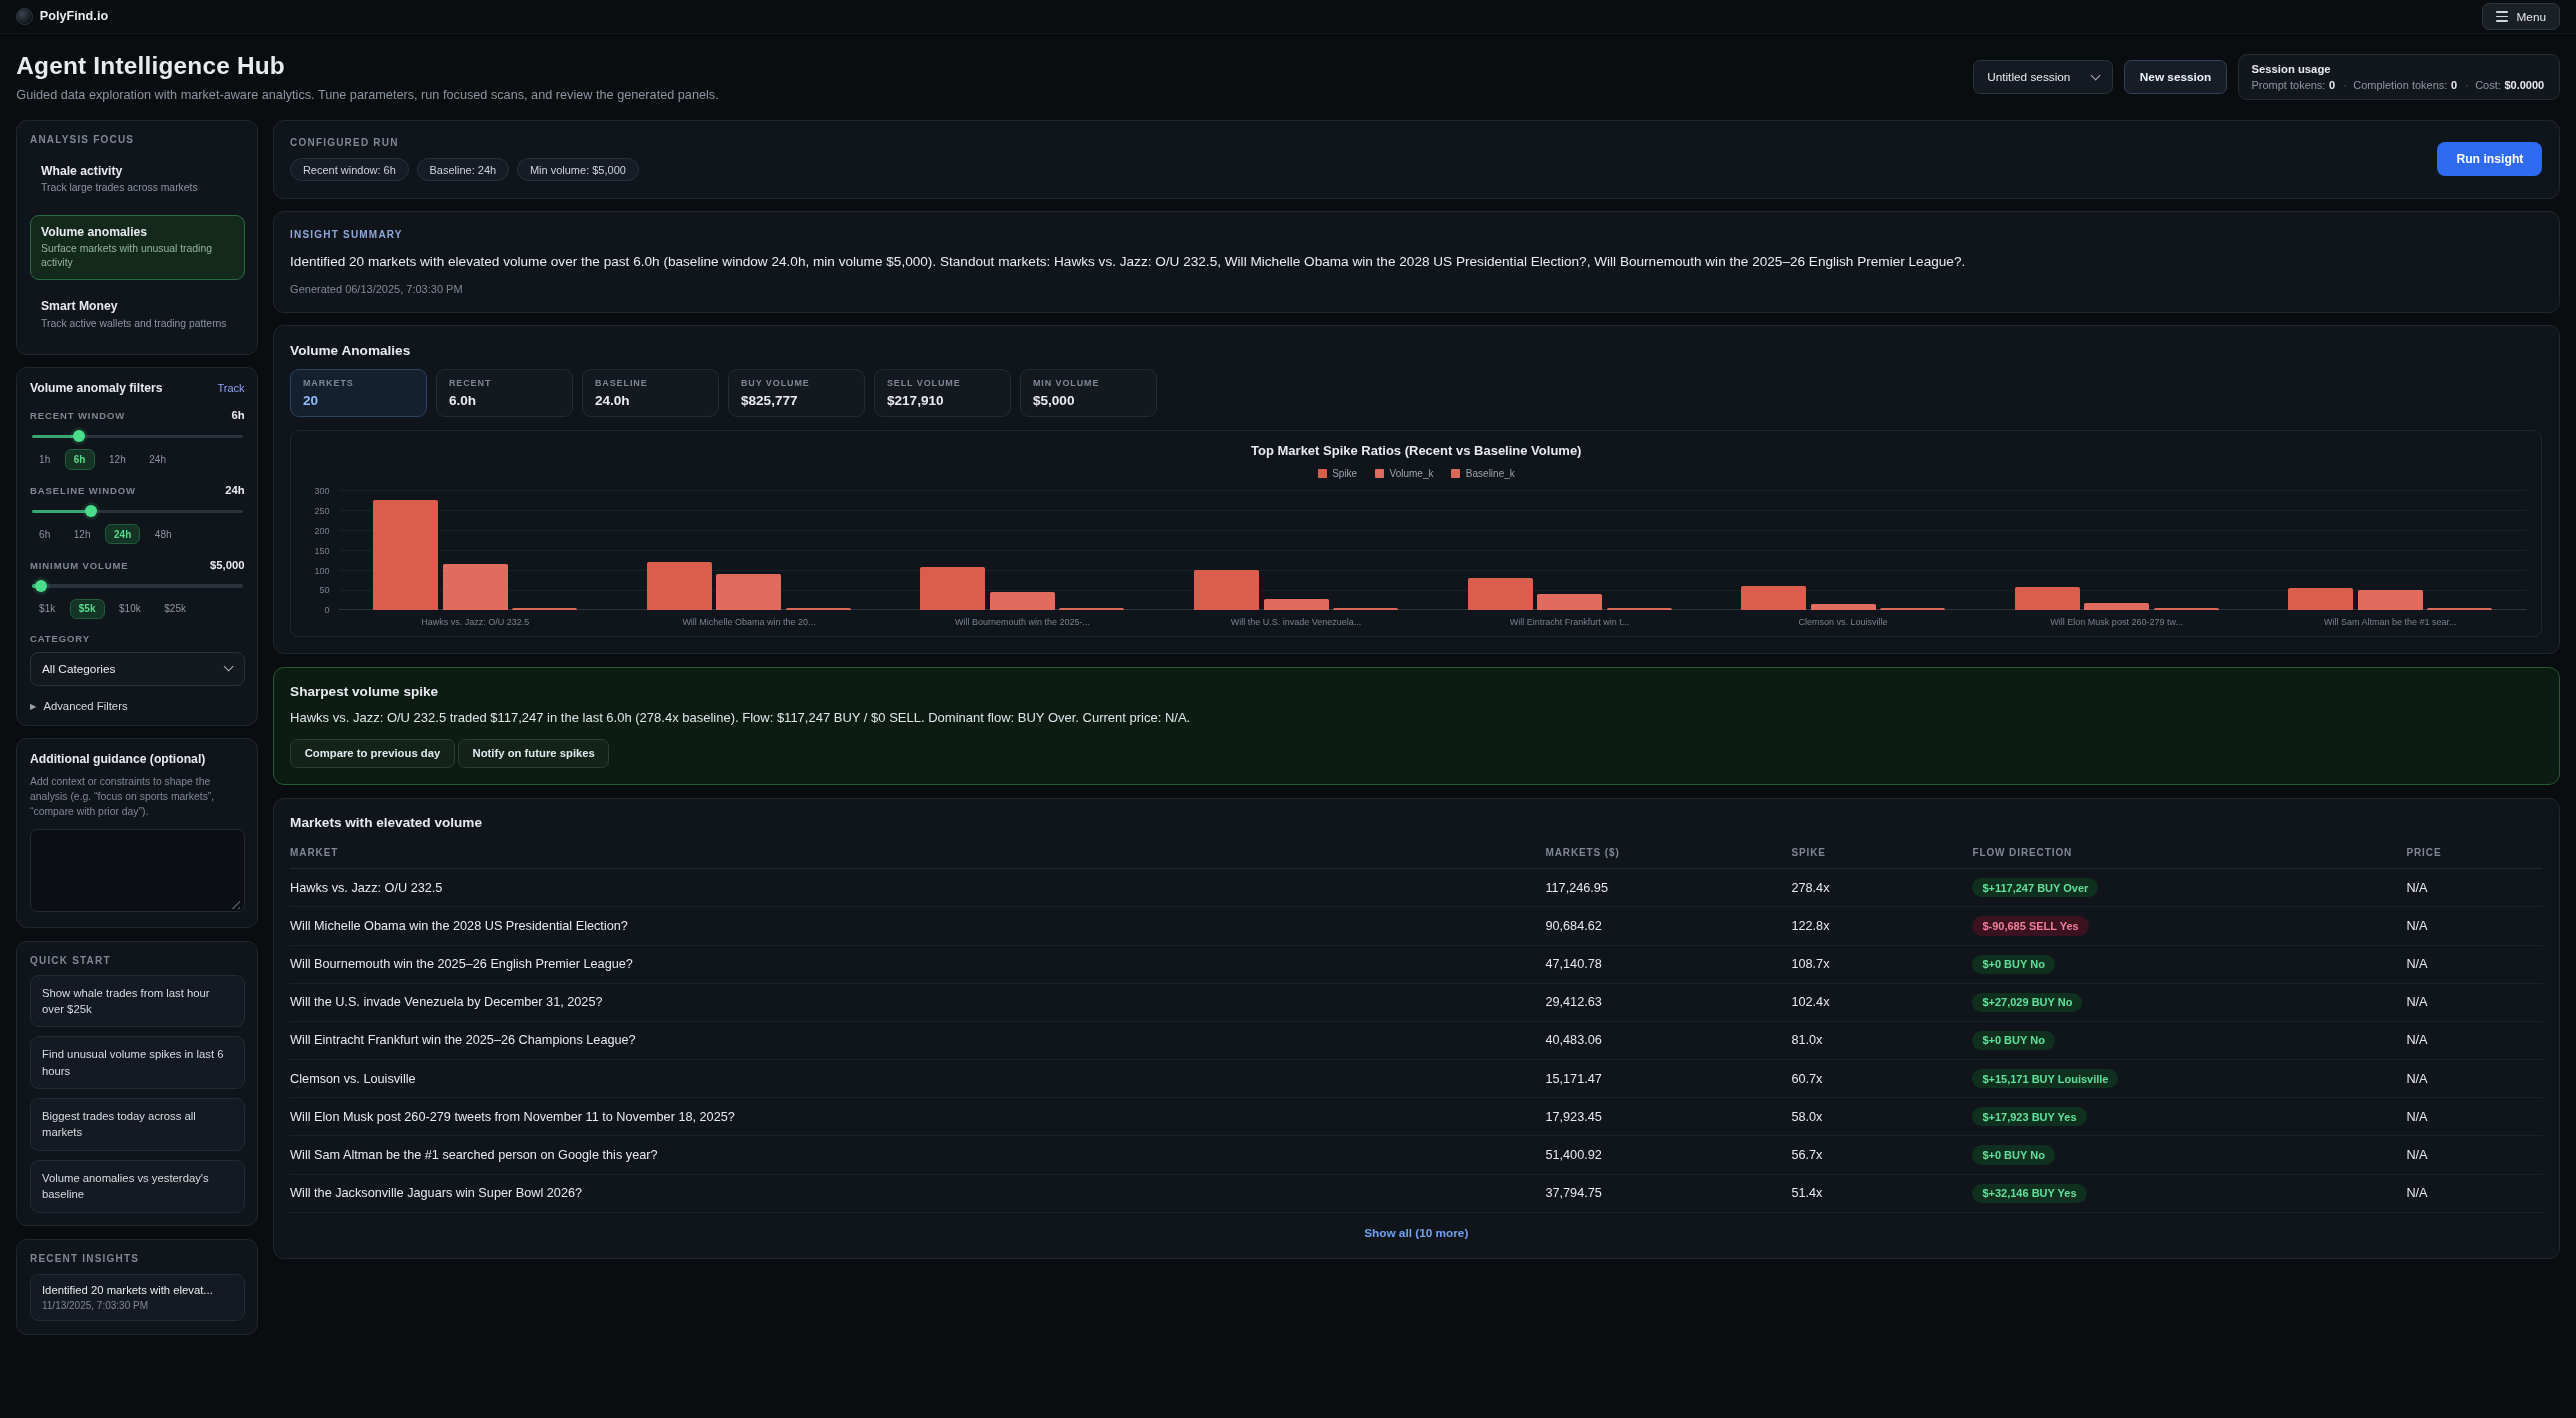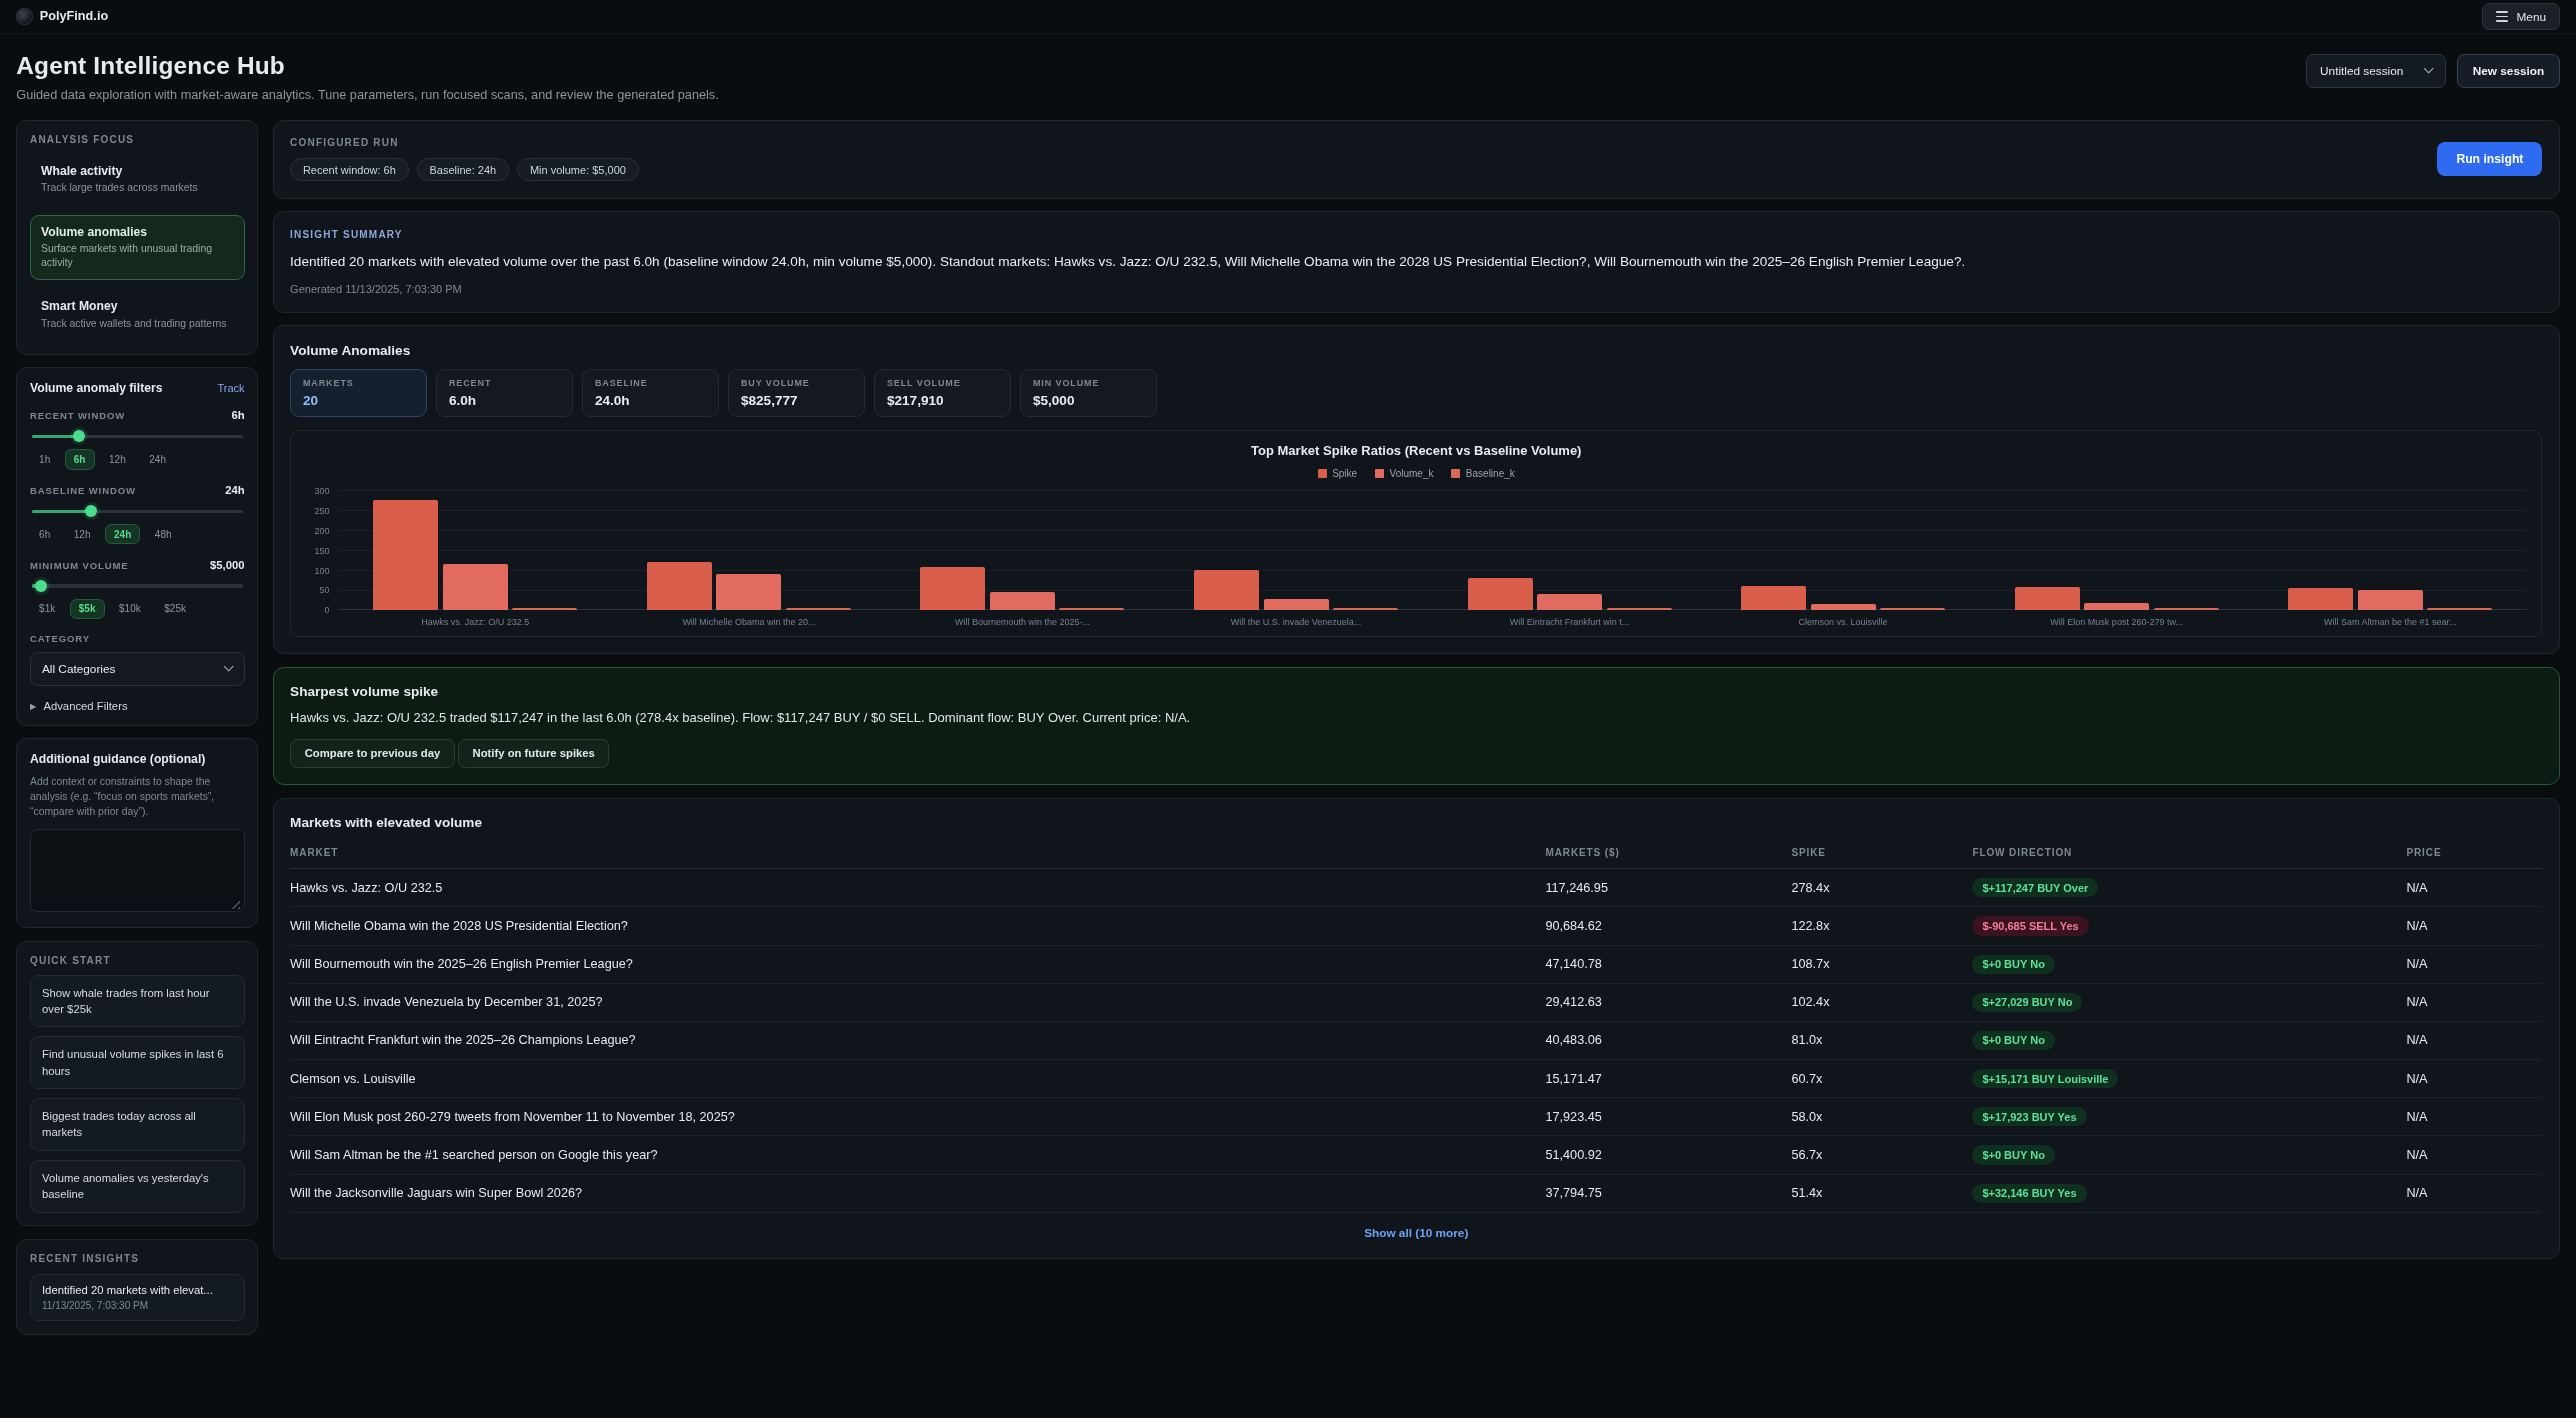"Session usage" div.usage-box { html: none -> <div> <div>Session usage</div> <div> <span>Prompt tokens:</span><b>0</b><span>·</span><span>Completion tokens:</span><b>0</b><span>·</span><span>Cost:</span><b>$0.0000</b> </div> </div> }
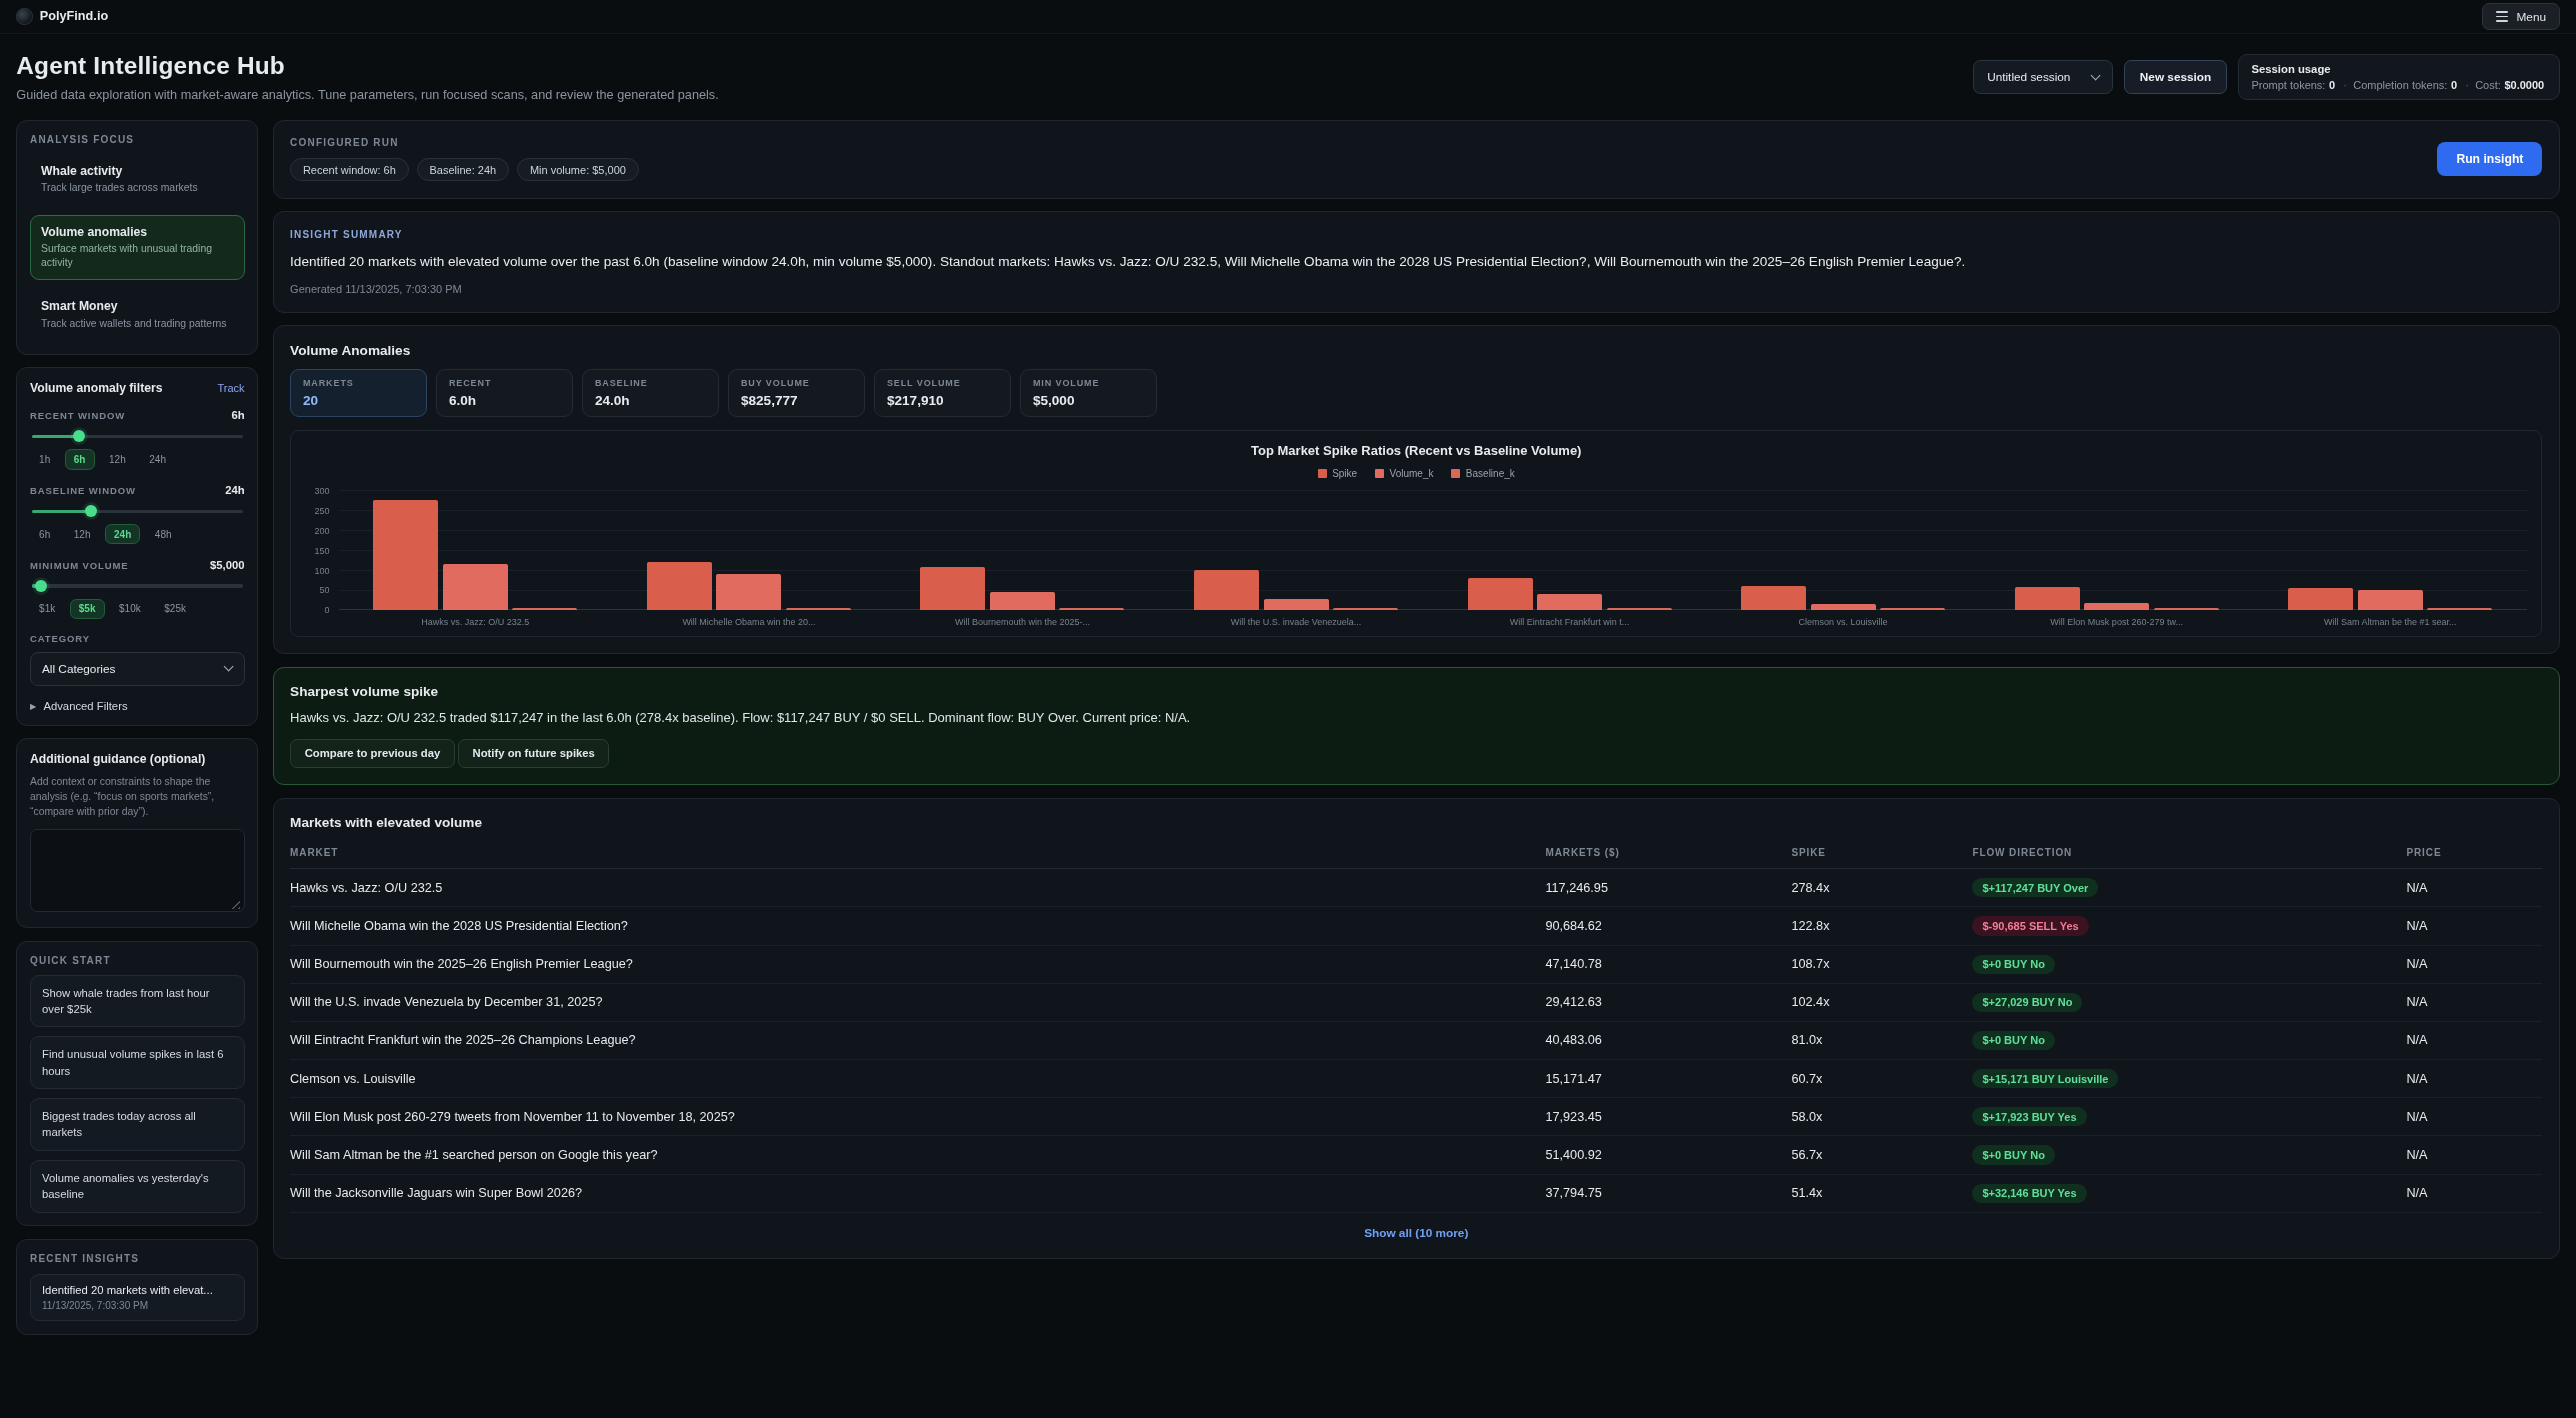"Generated 11/13/2025, 7:03:30 PM" div.is-generated { text: 11/13/2025 -> 06/13/2025 }
